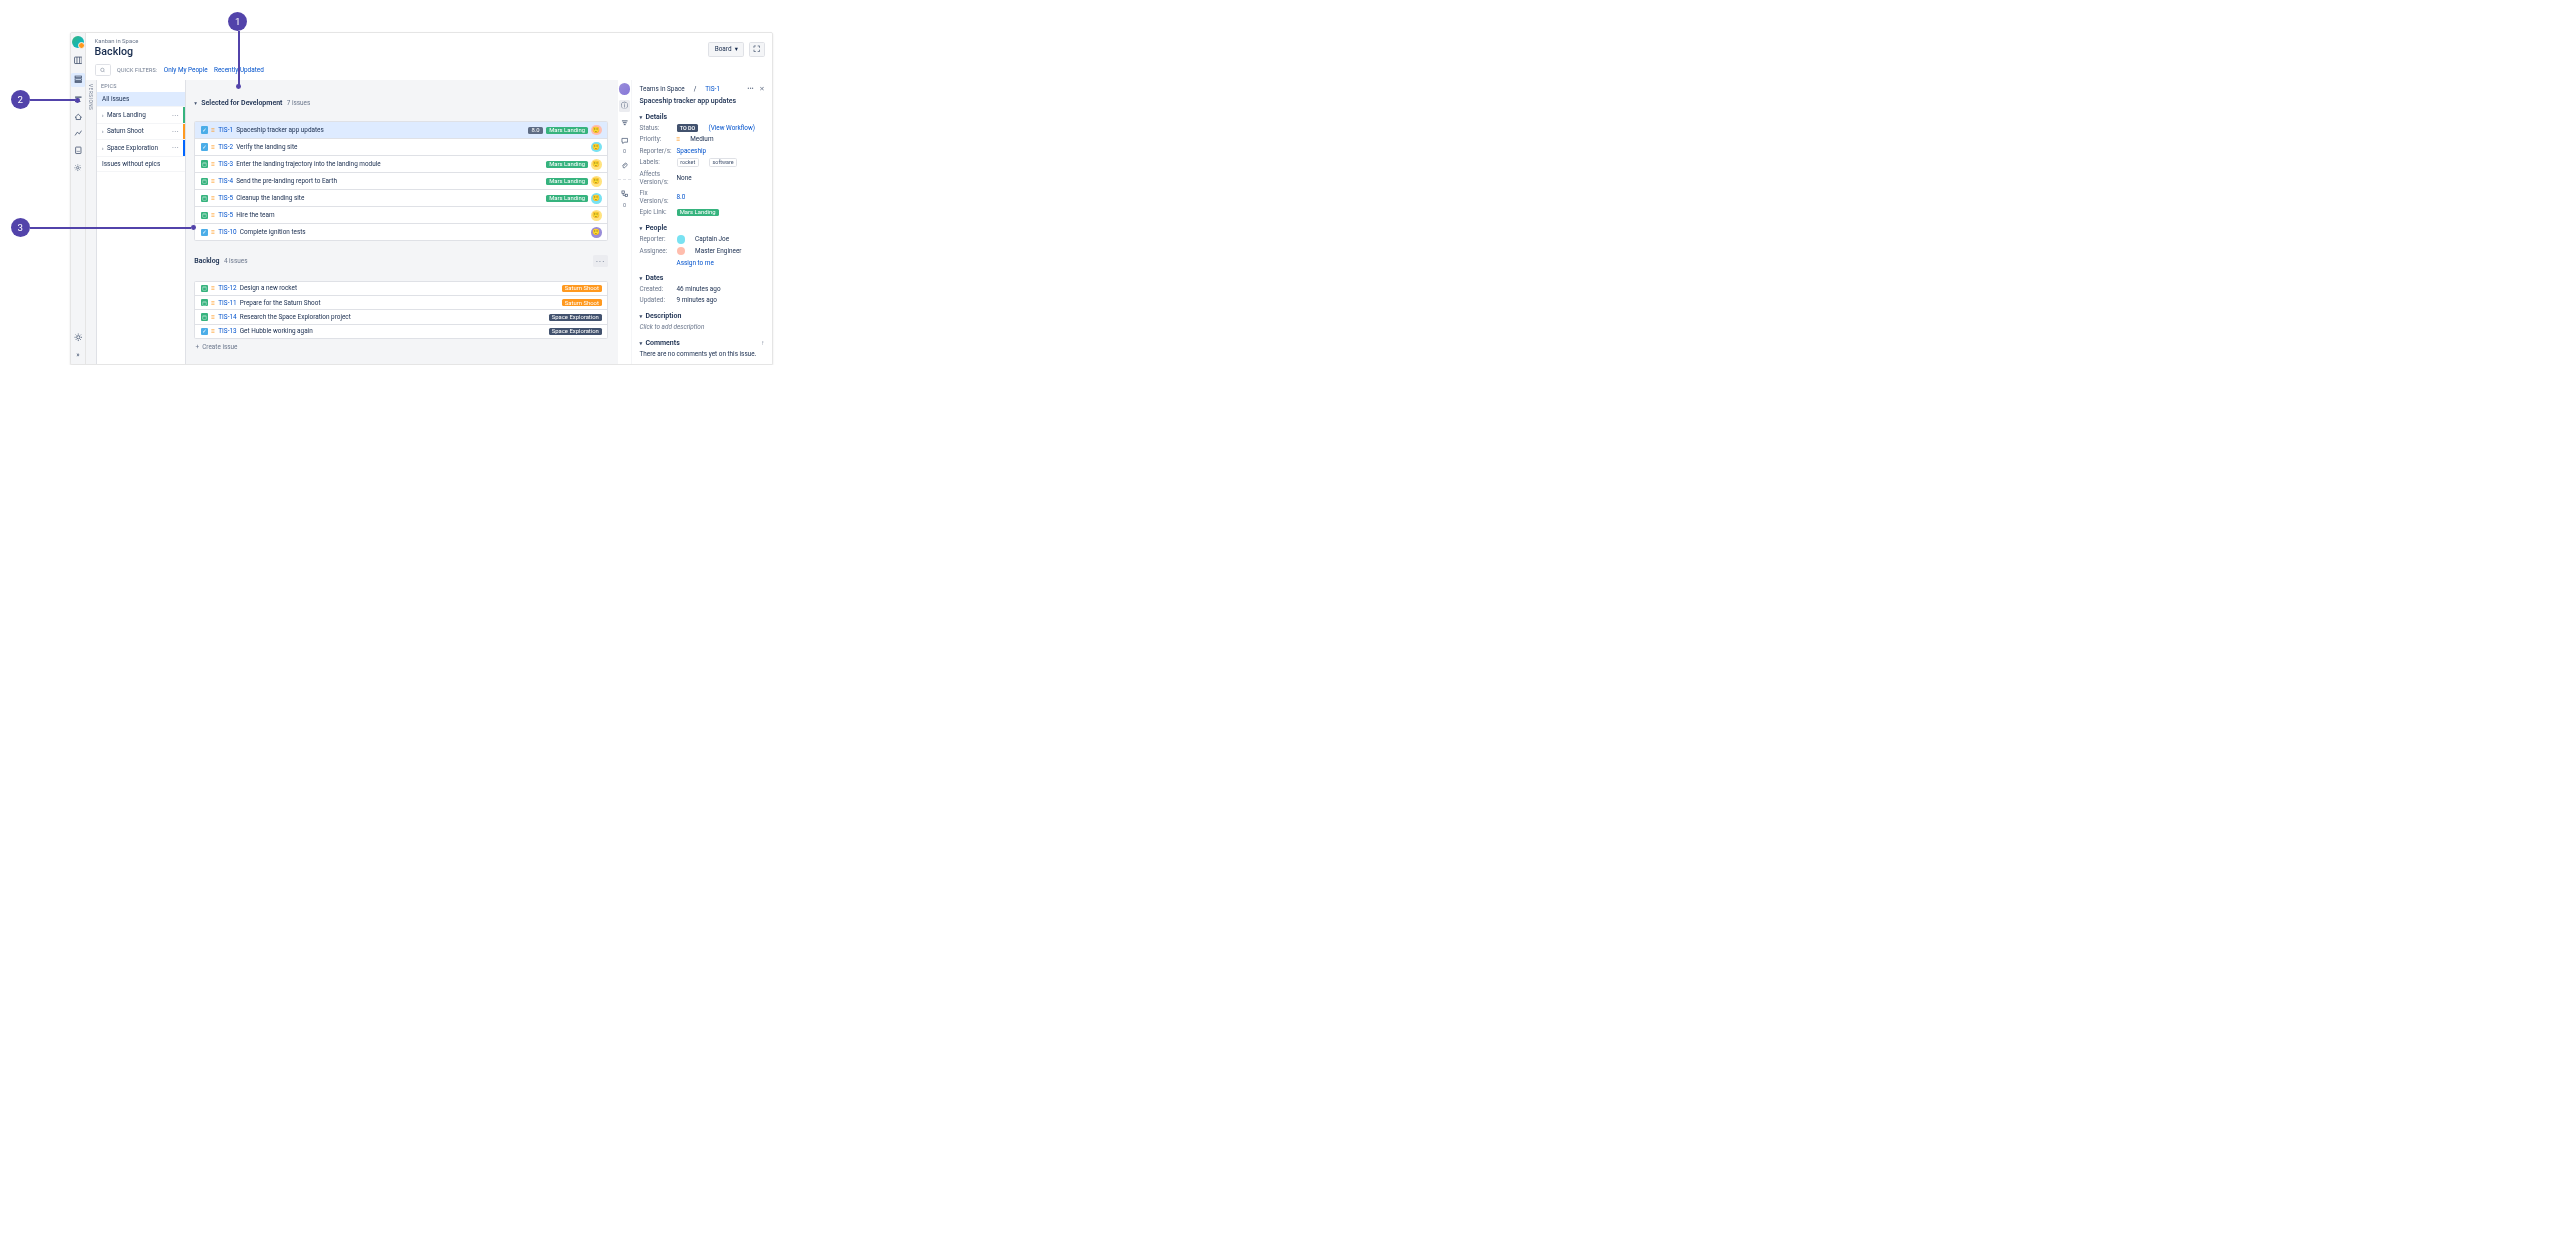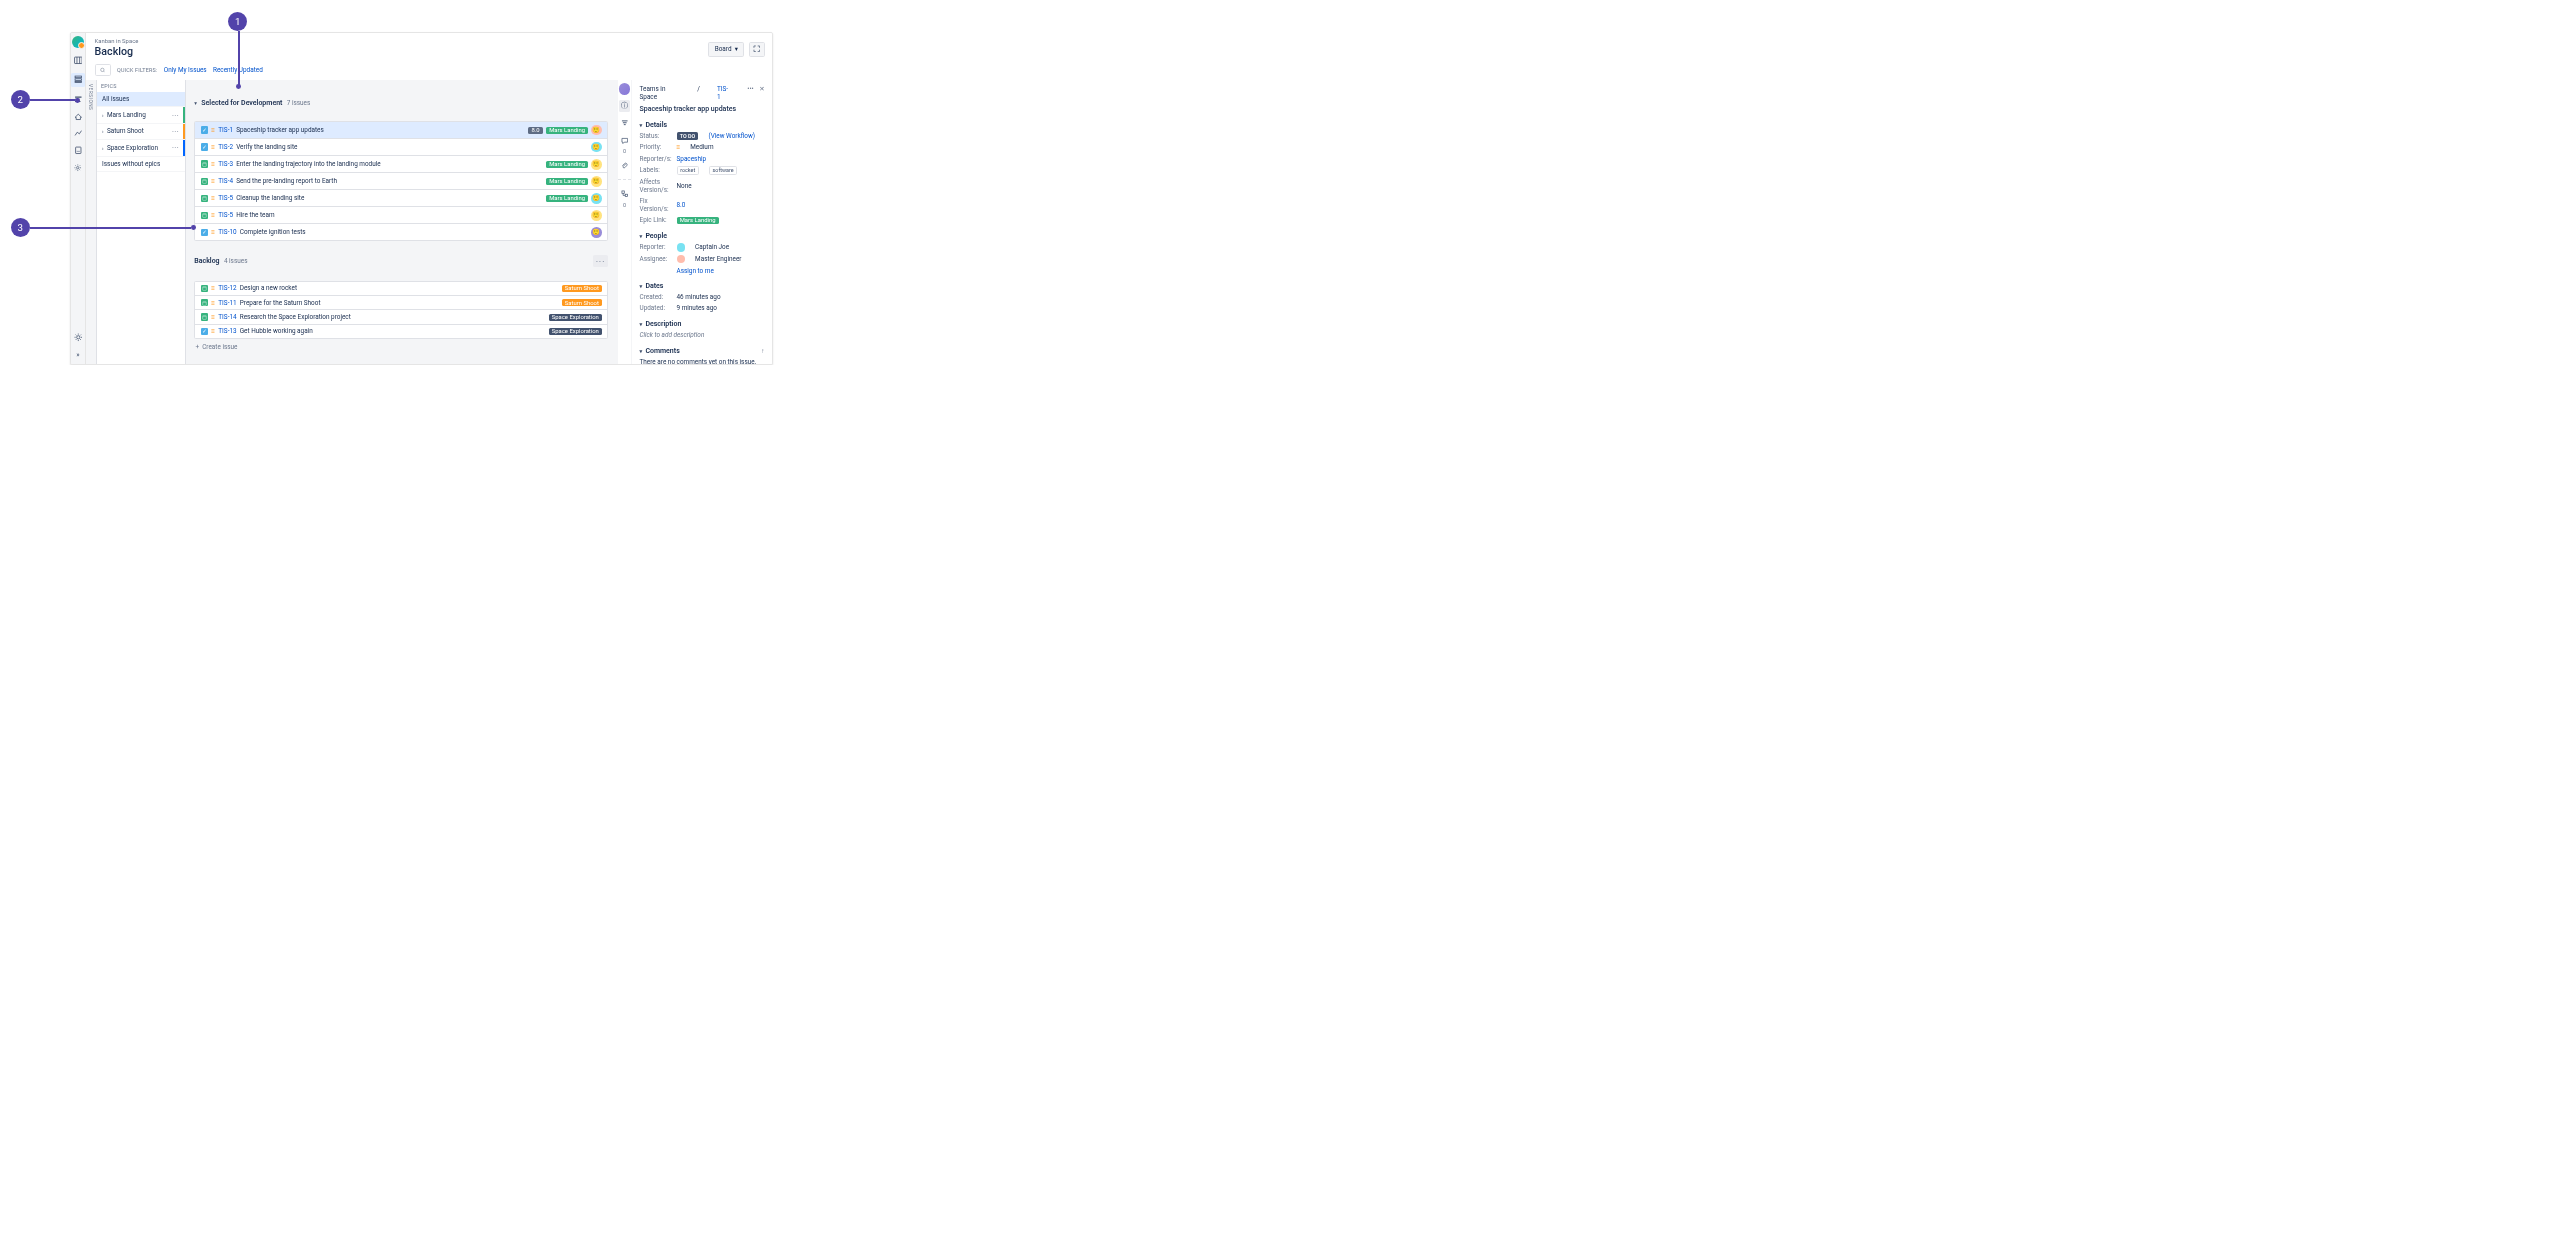"Only My Issues" span.filter-link { text: Issues -> People }
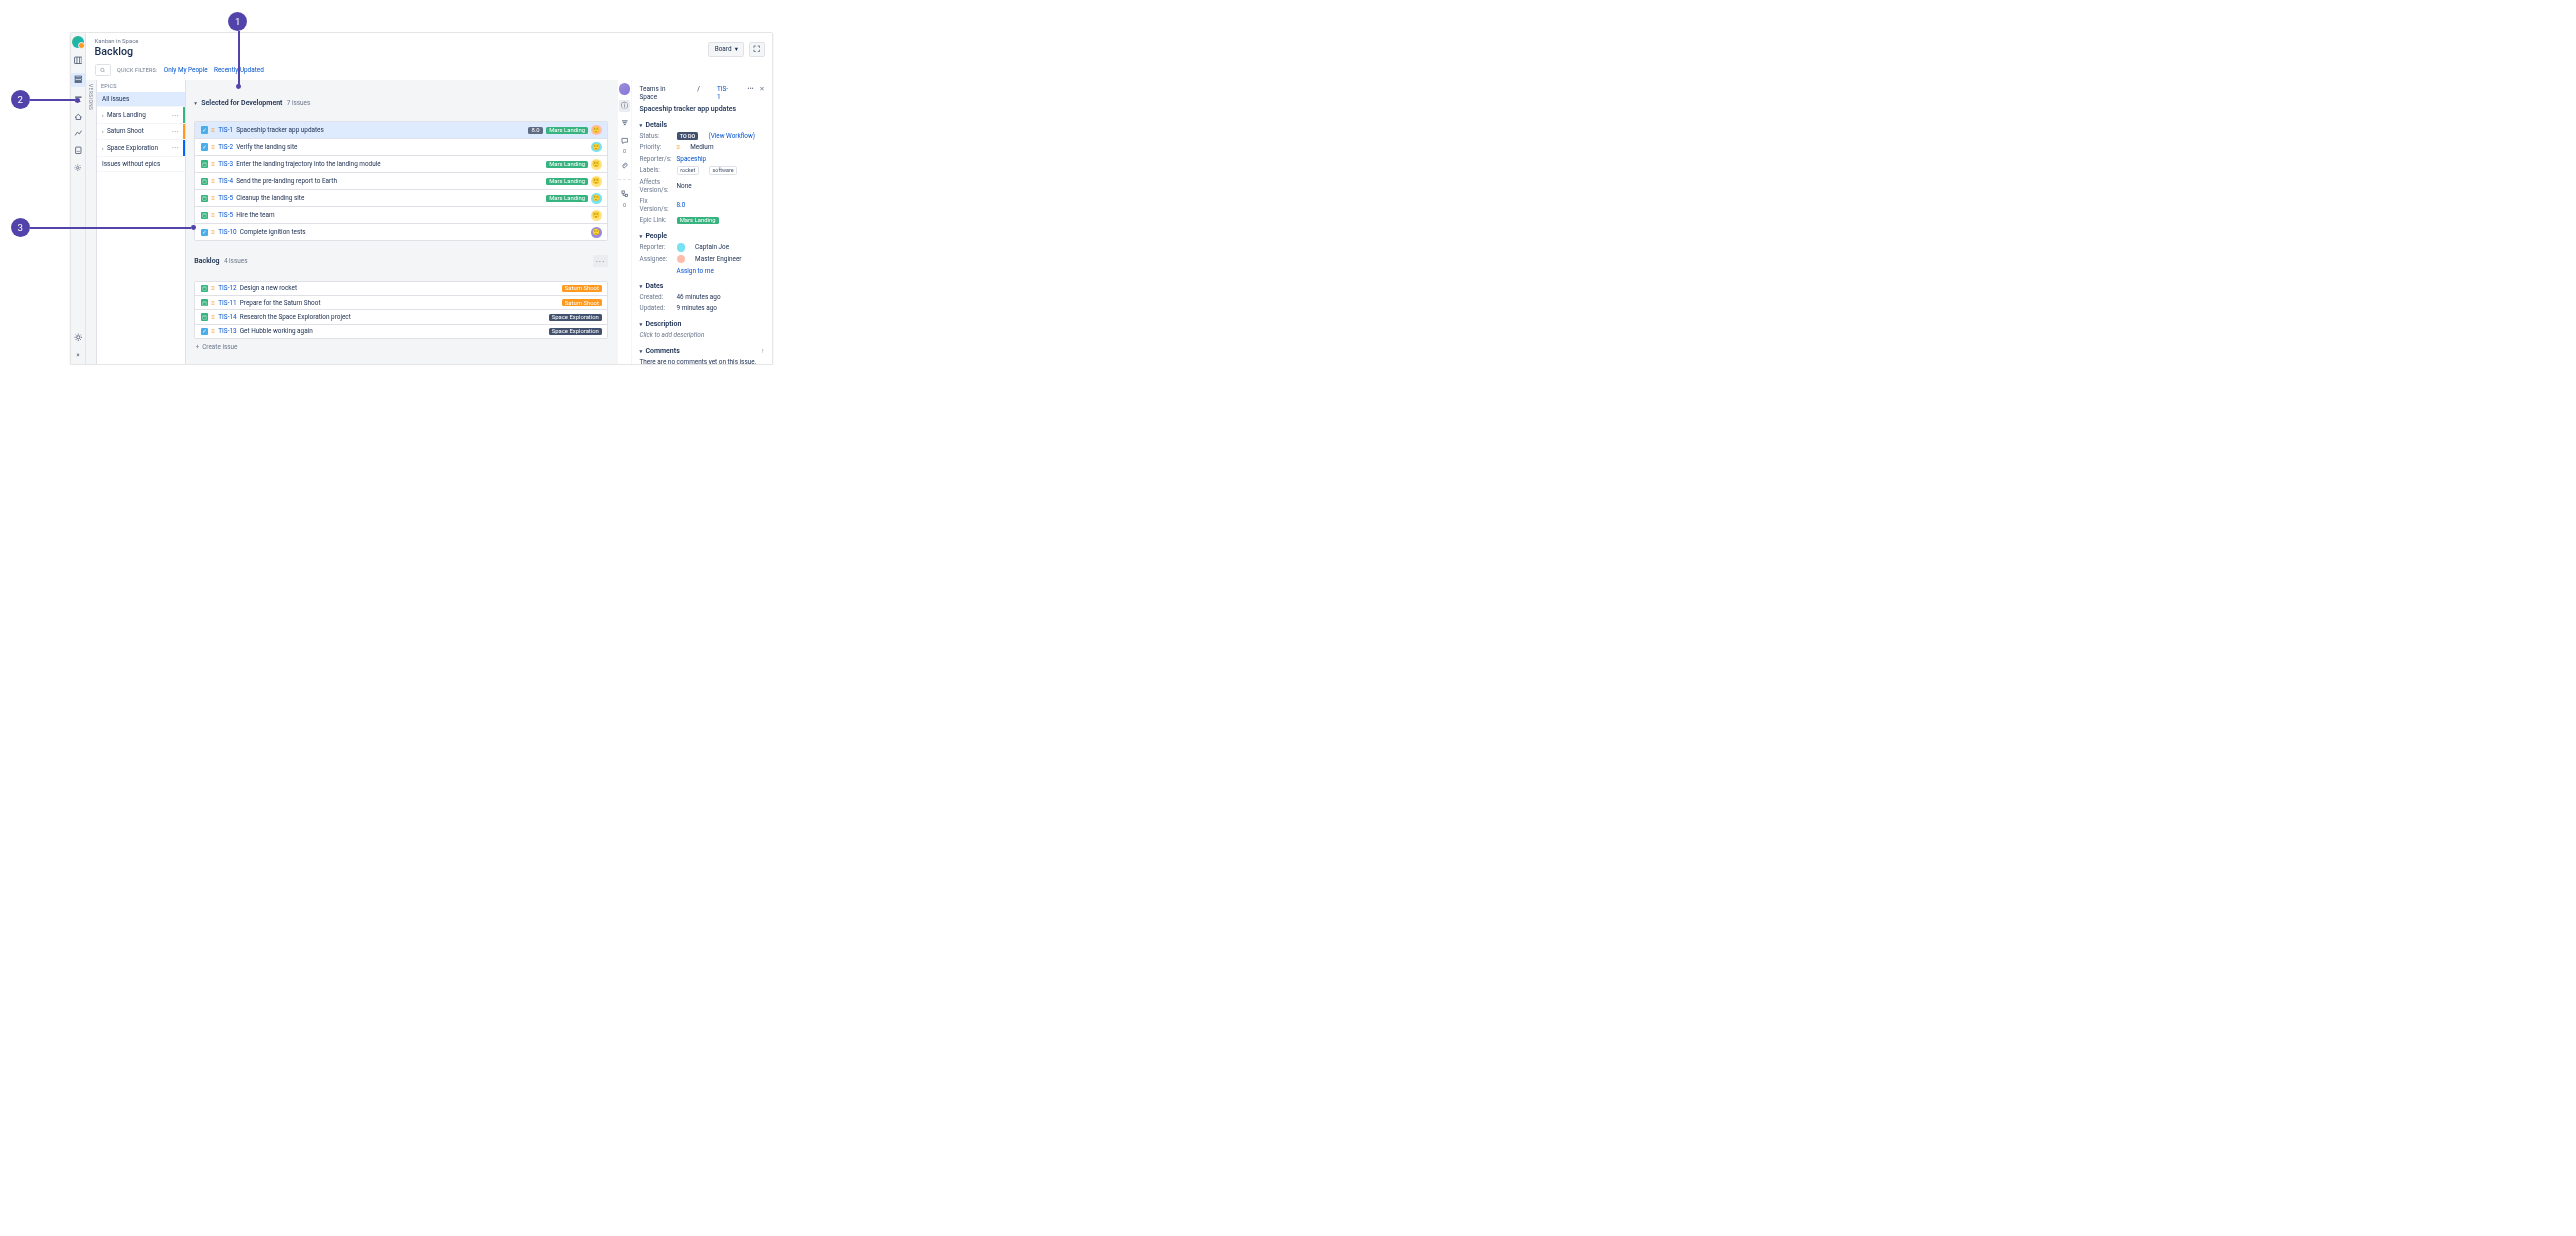"Teams in Space" .dp-top { gap: 17px -> 9px }
